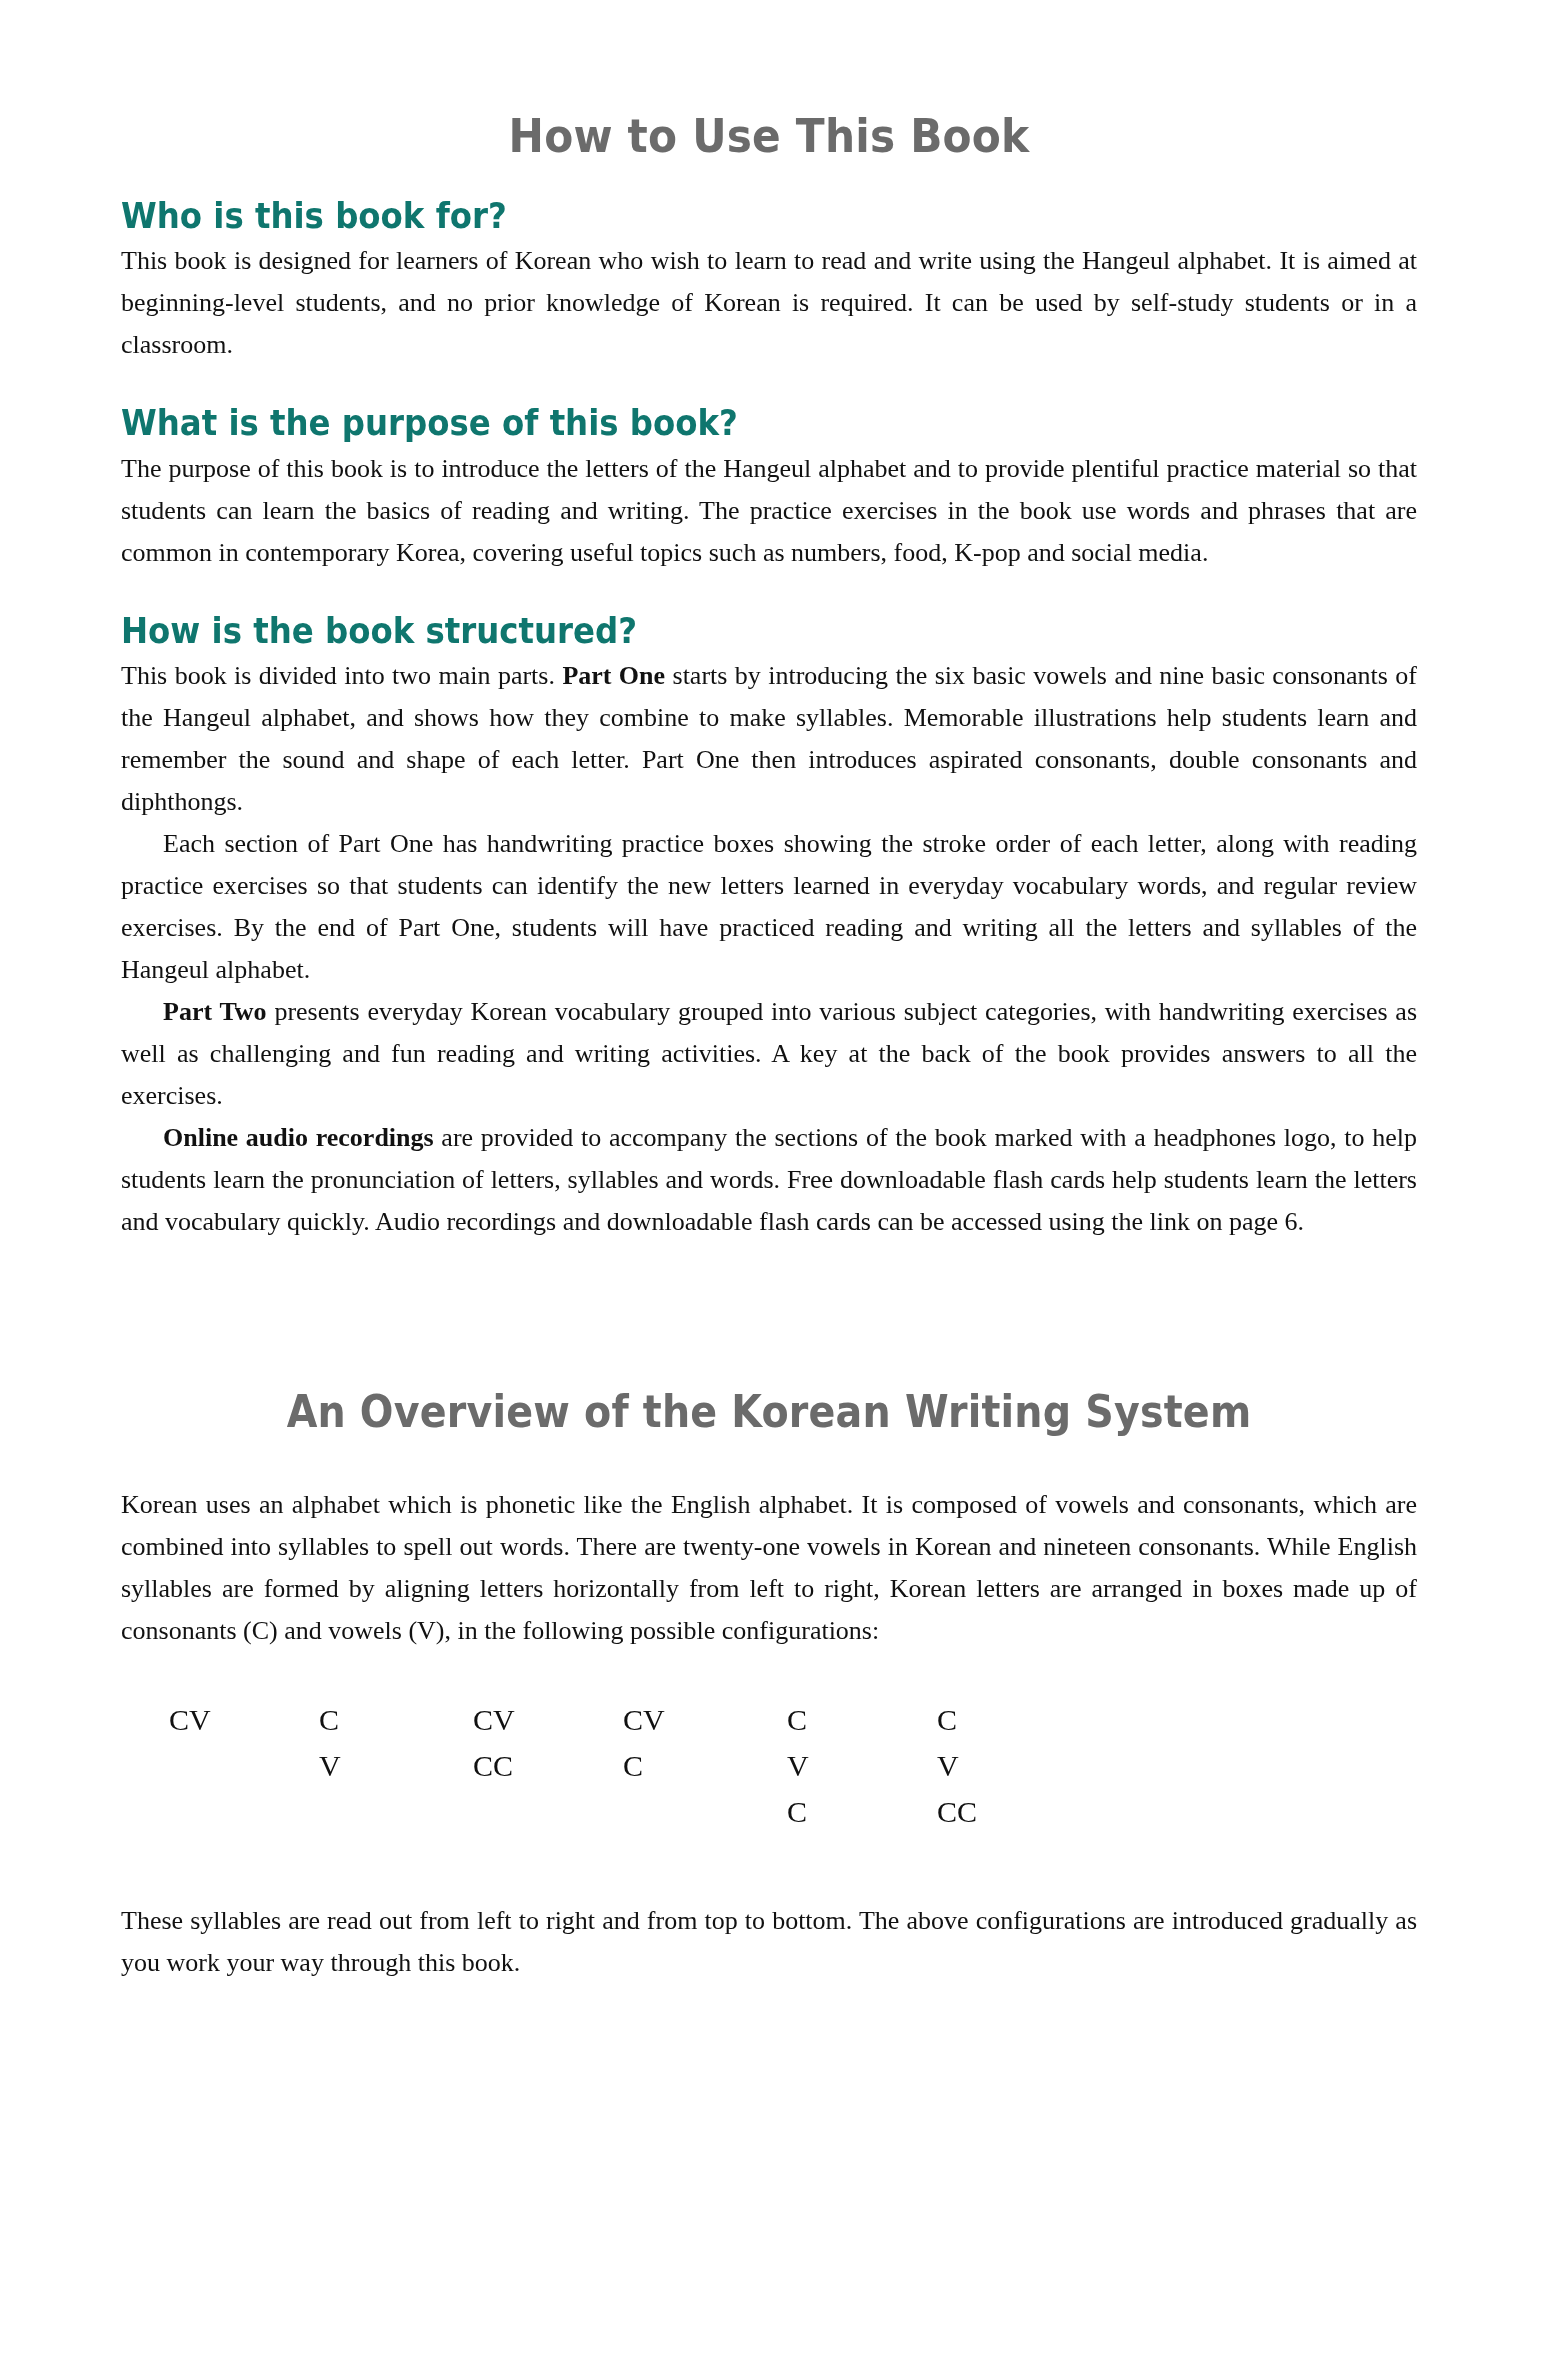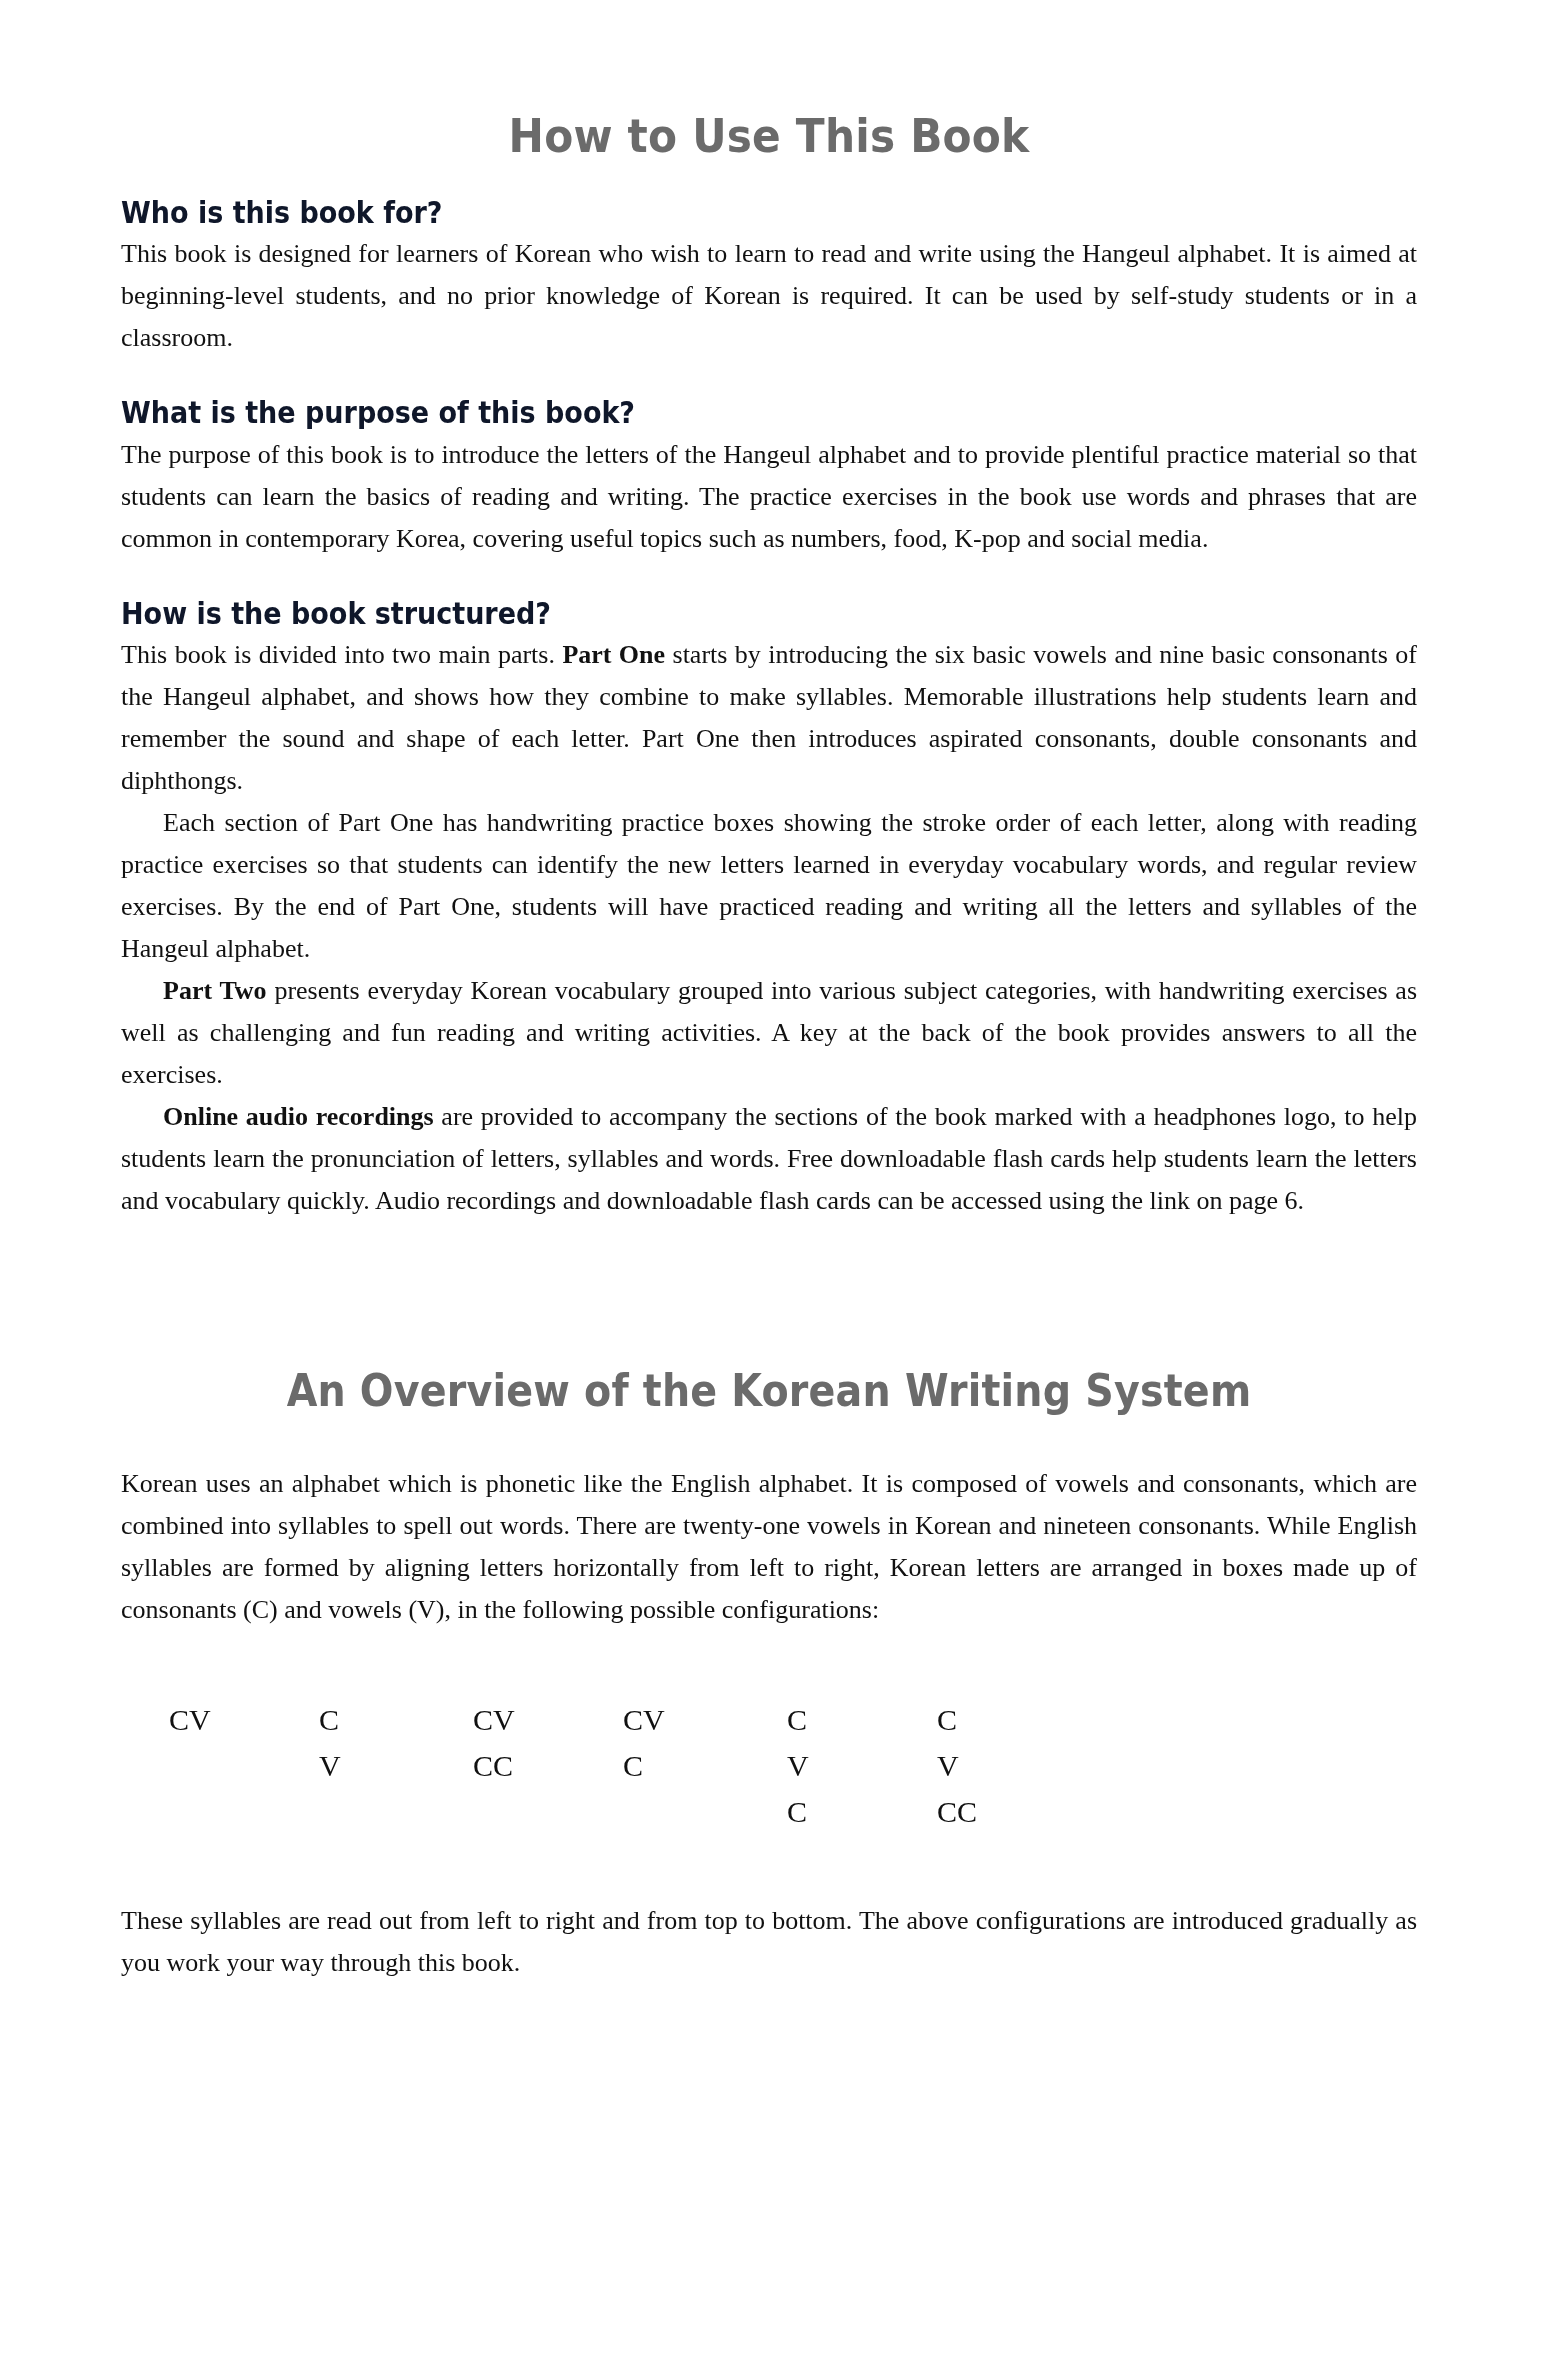"Who is this book for?" .section-heading { color: #0f172a -> #0f766e; font-size: 30px -> 36px }
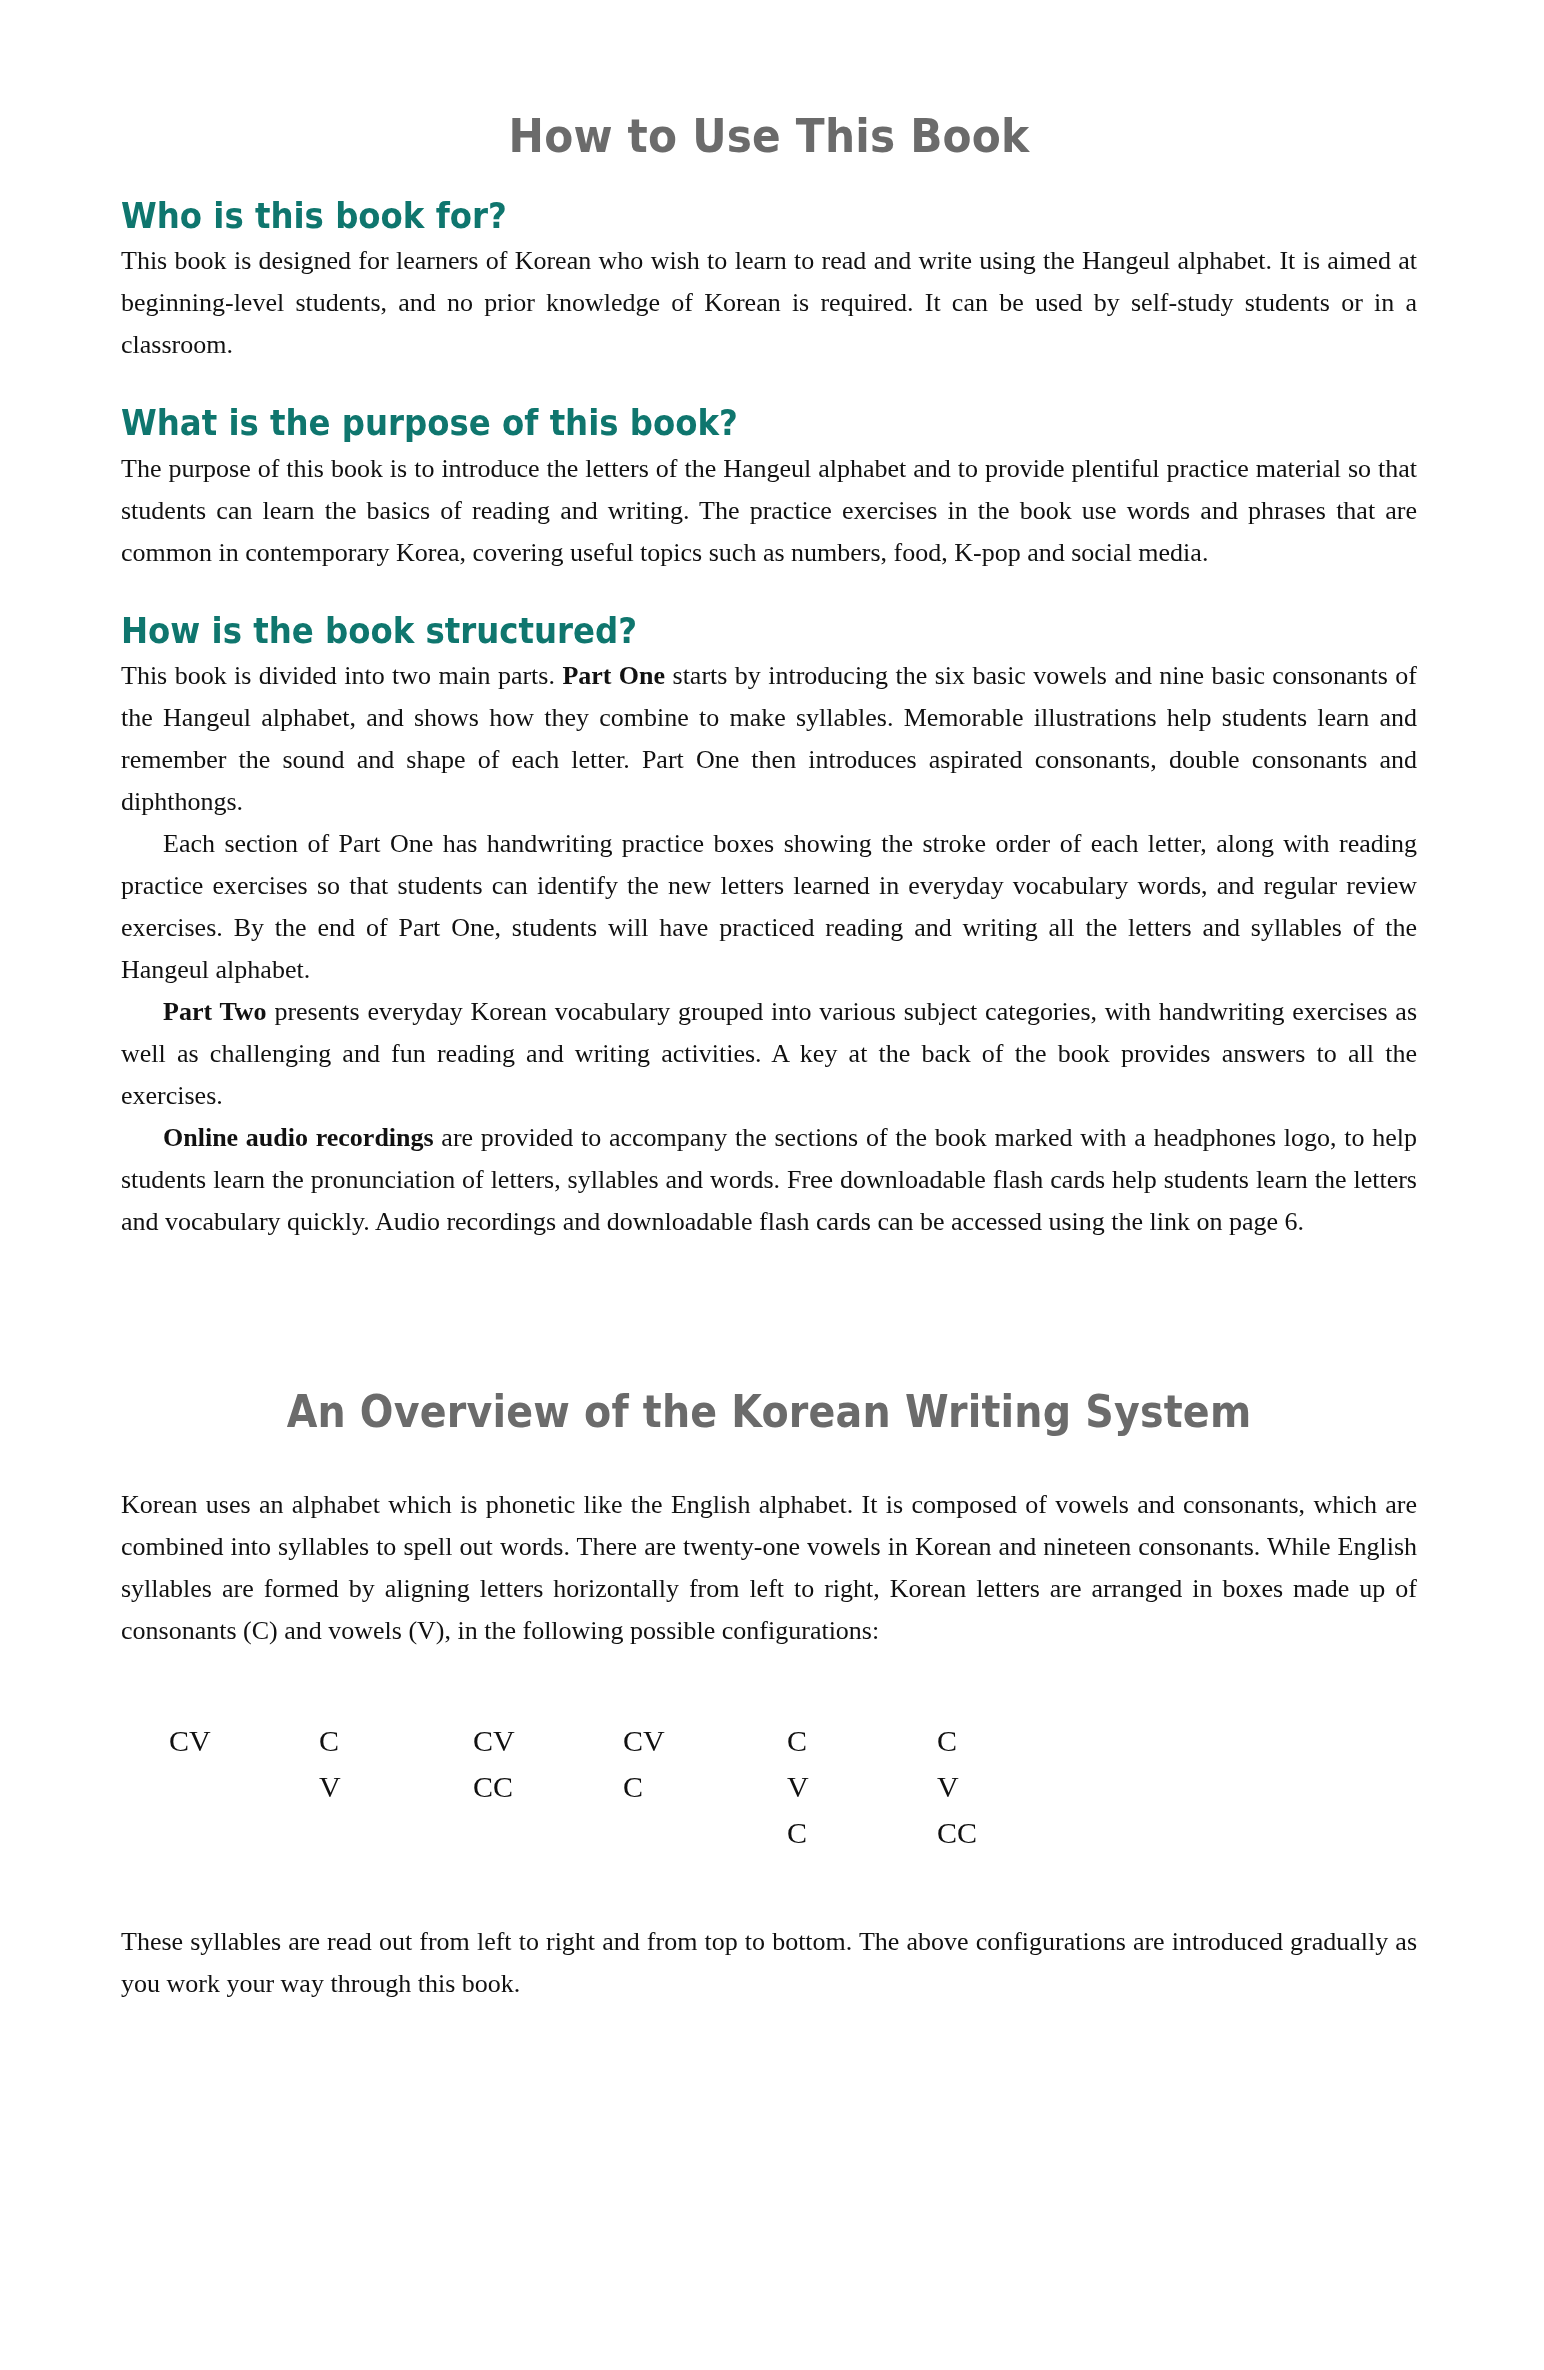"CV" .config-table { margin-top: 66px -> 45px }
